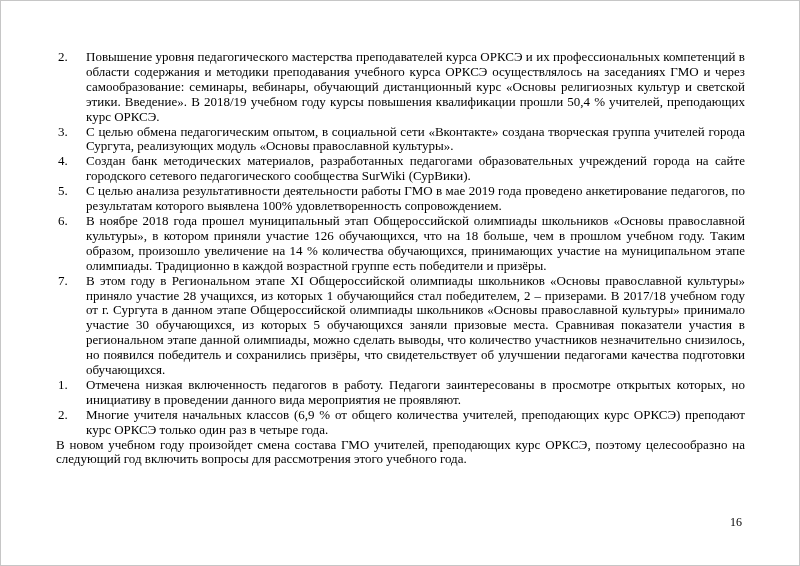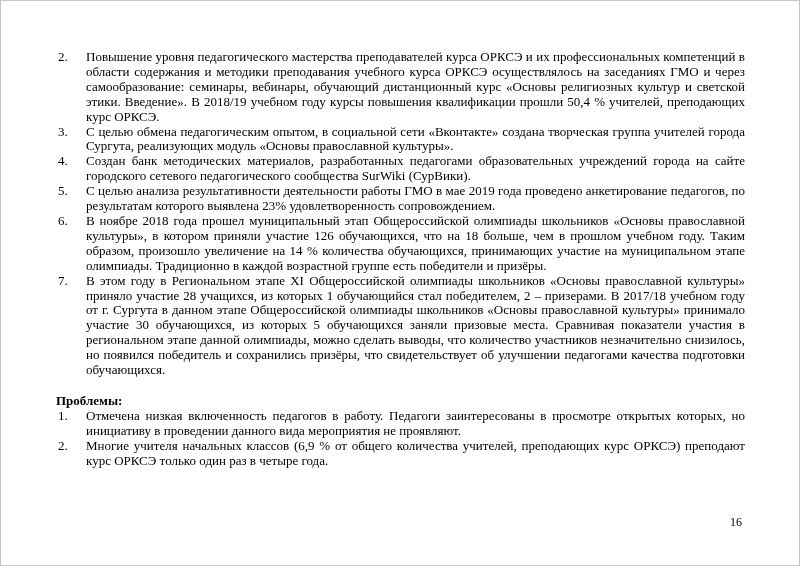"С целью анализа результативности" span.txt { text: 23% -> 100% }
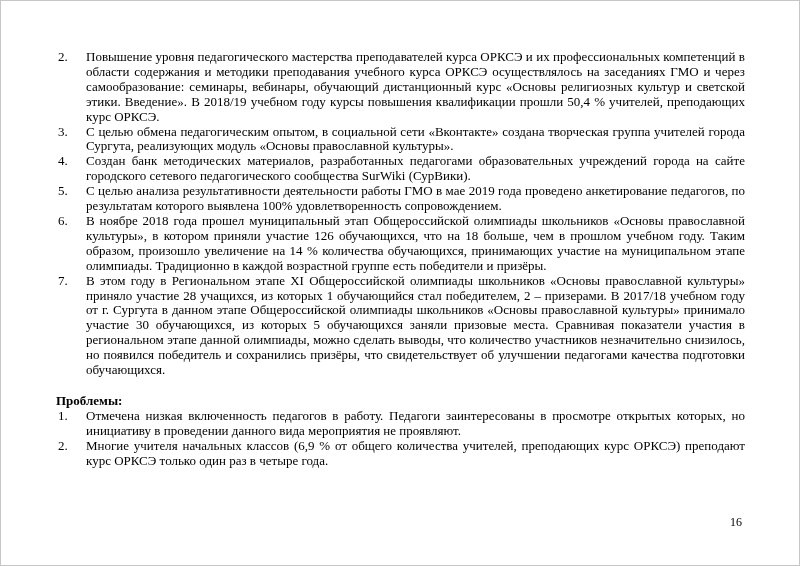"Проблемы:" div.problems-heading { html: <div>Проблемы:</div> -> none }
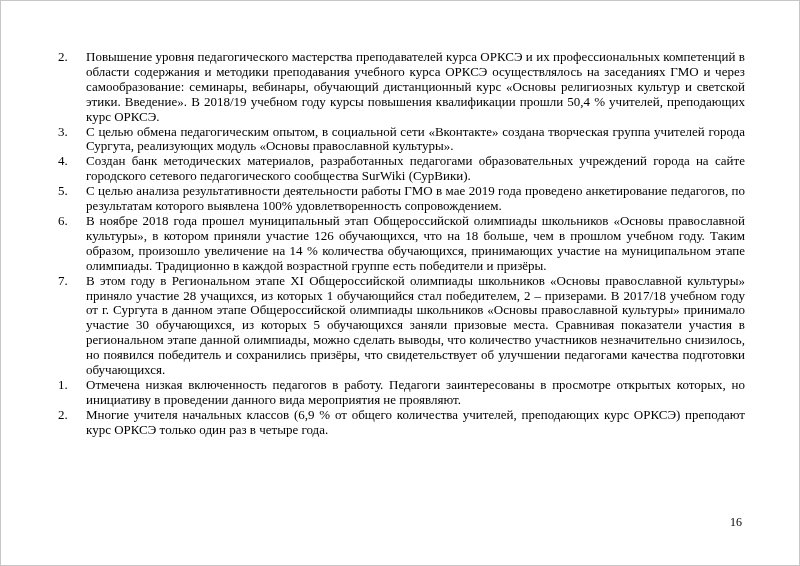"В новом учебном году произойдет" p.closing { html: none -> <p>В новом учебном году произойдет смена состава ГМО учителей, преподающих курс ОРКСЭ, поэтому целесообразно на следующий год включить вопросы для рассмотрения этого учебного года.</p> }
